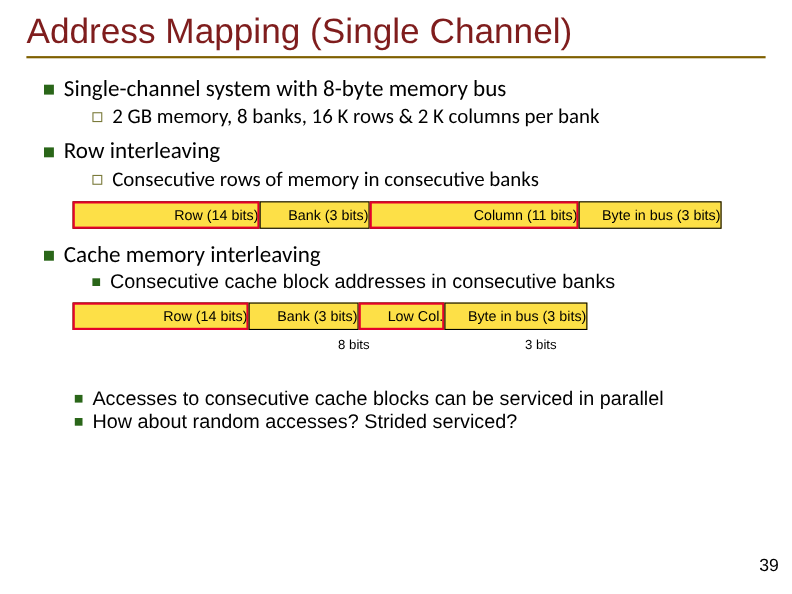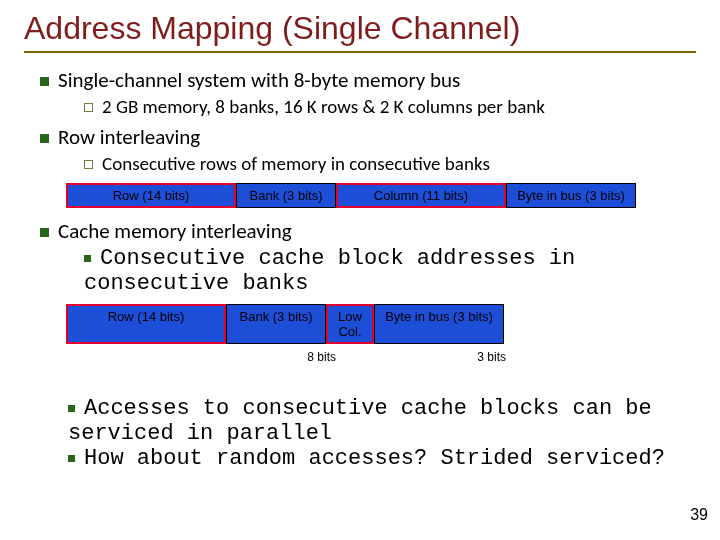"Row (14 bits)" .cell { background: #1d4ed8 -> #fde047; text-align: center -> right }
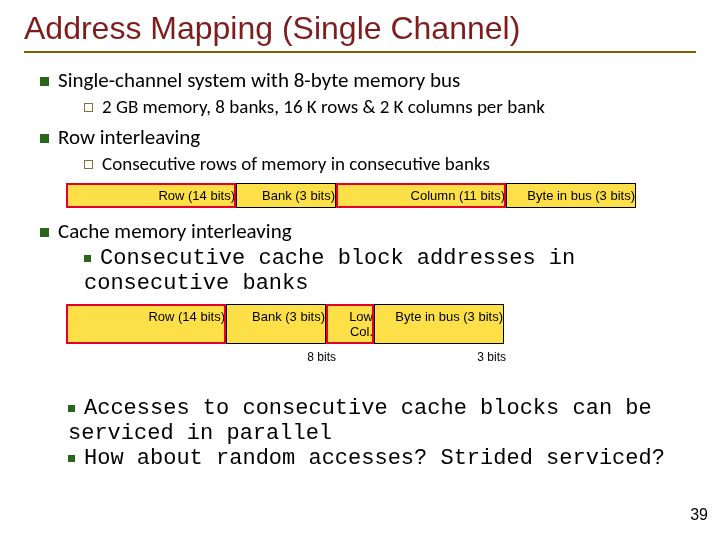"Column (11 bits)" div.cell { width: 170px -> 190px }
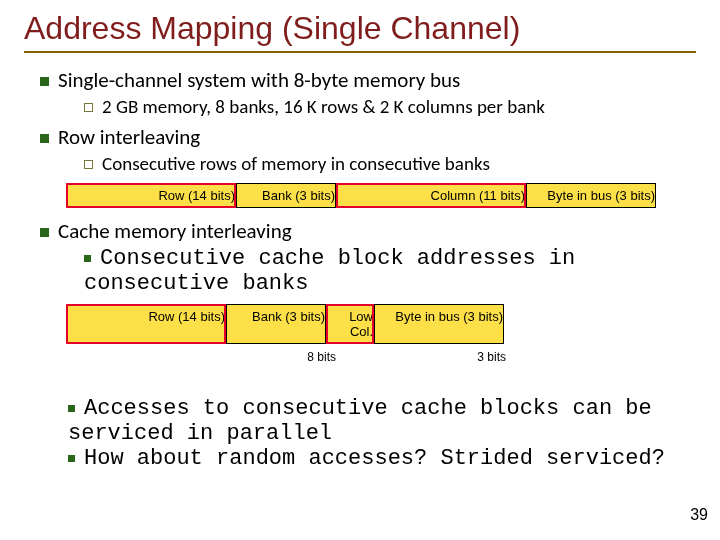"Consecutive cache block addresses in" .t-sub2 { font-family: Liberation Mono, monospace -> Liberation Sans, sans-serif; font-size: 22px -> 18px }
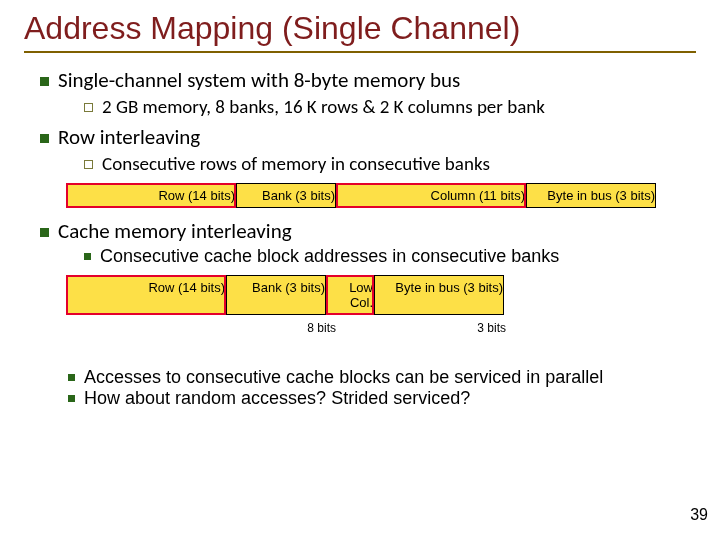"Low Col." div.cell { width: 48px -> 78px }
